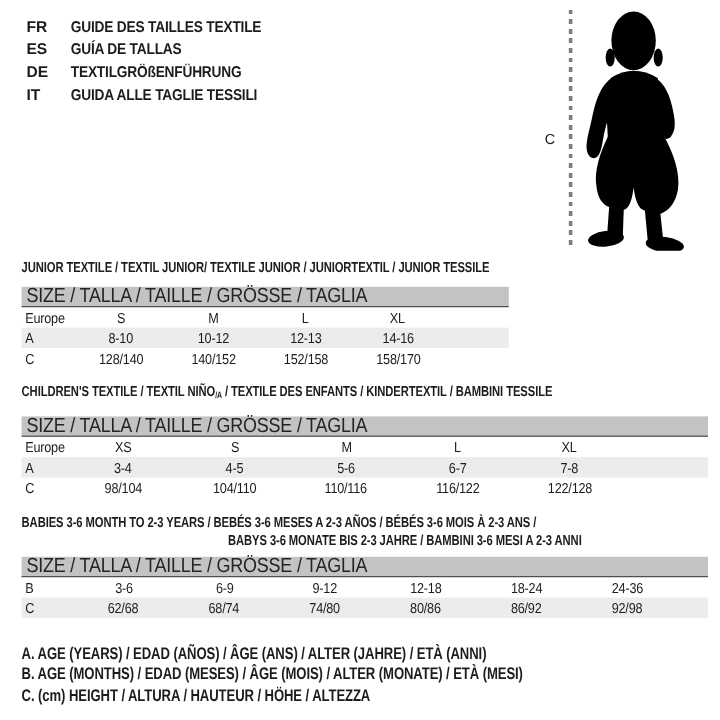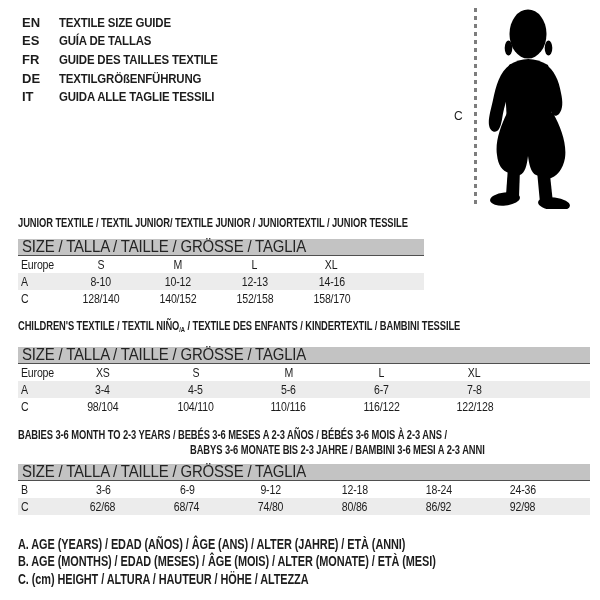"EN" div.lang-row { html: <div> <span>EN</span> <span>TEXTILE SIZE GUIDE</span> </div> -> none }
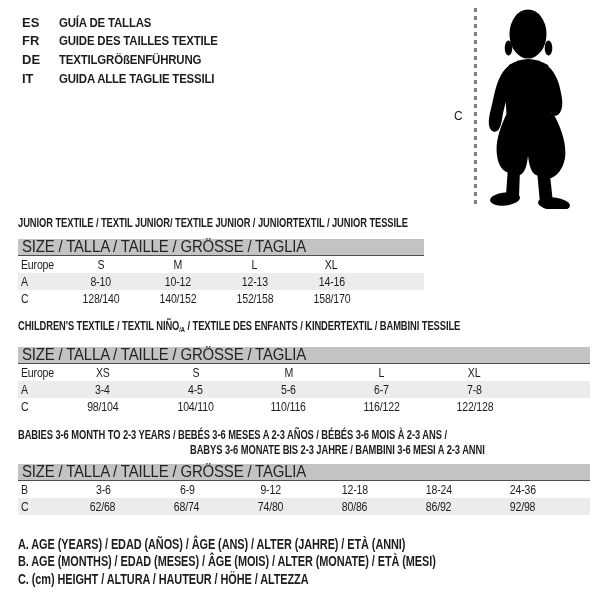"ES" div.lang-row { order: before "FR" -> after "FR" }
